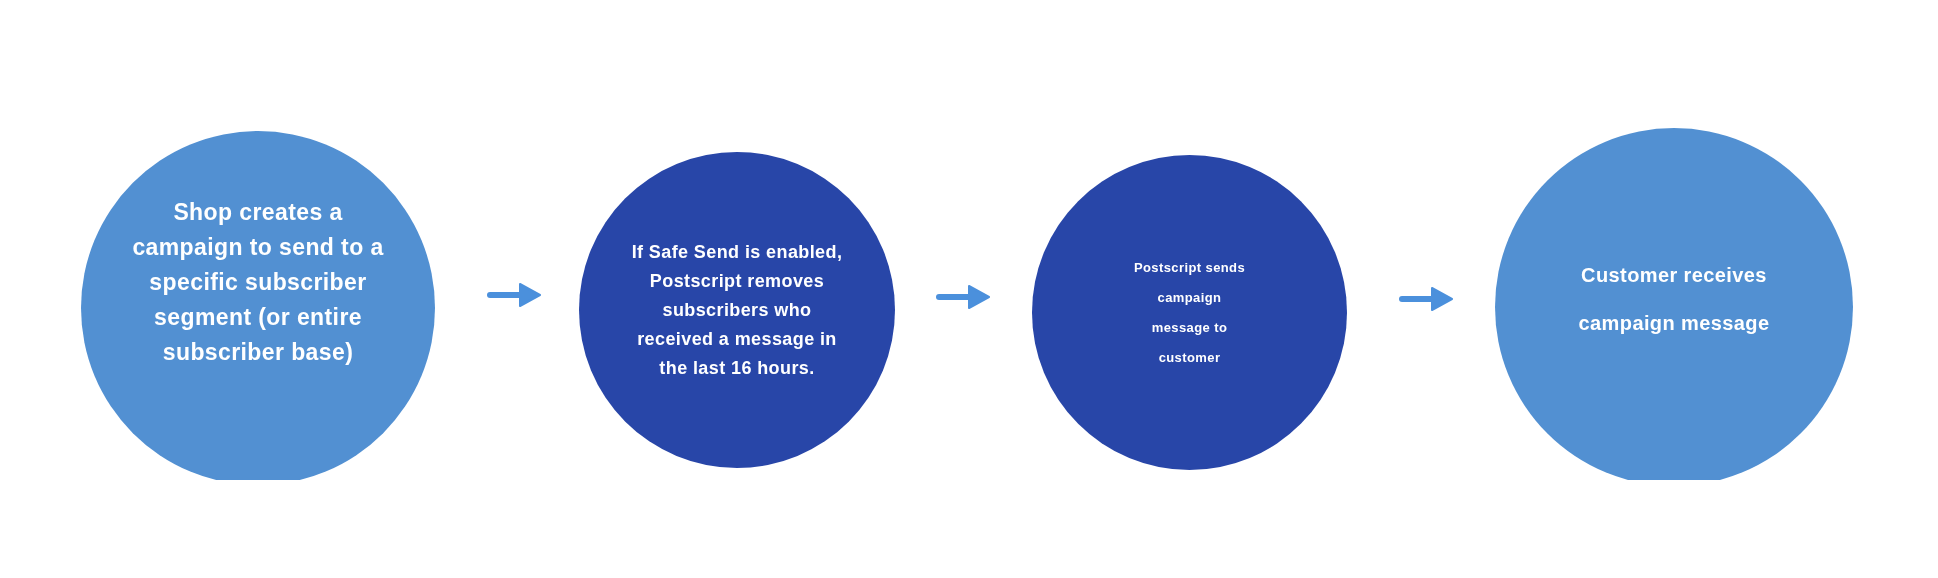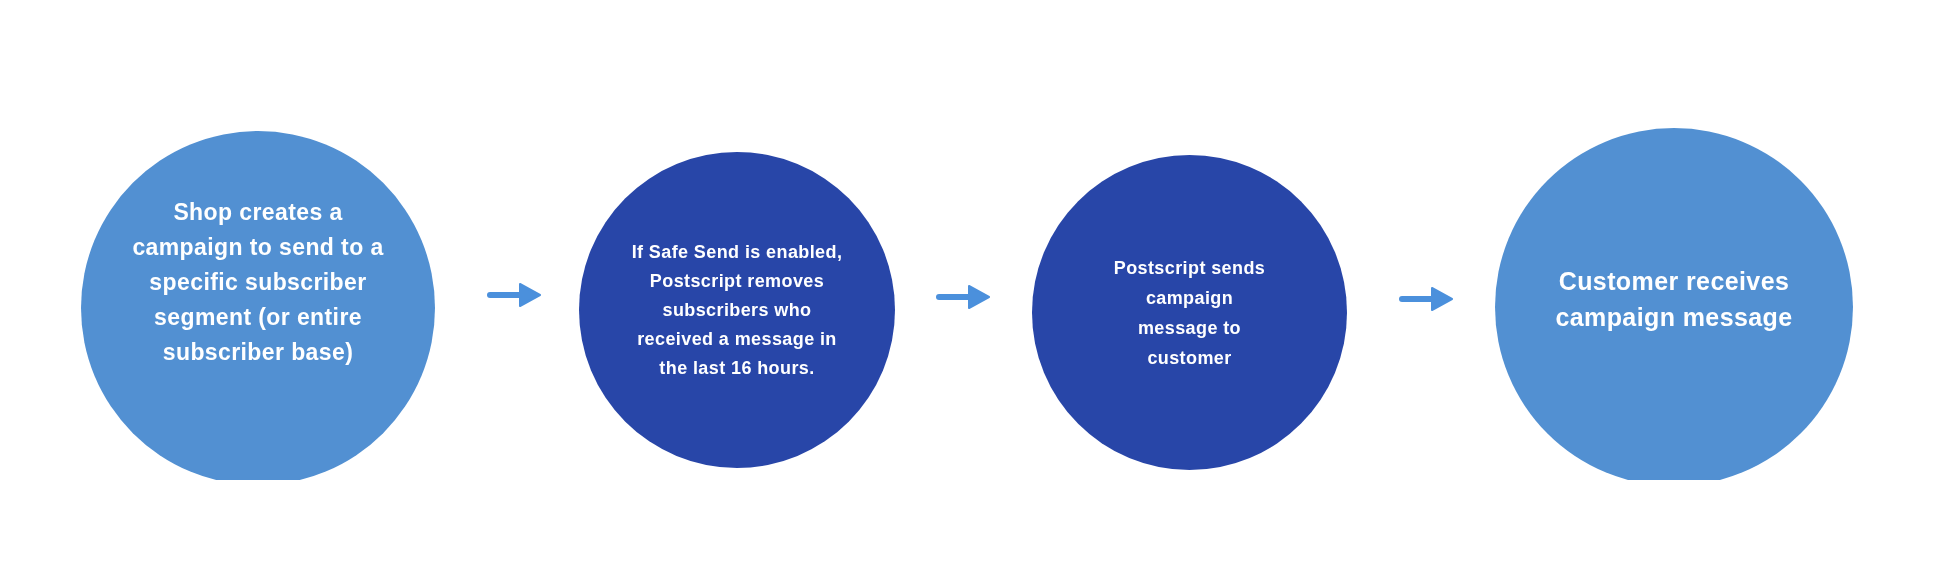"Postscript sends" .c3 .label { font-size: 18px -> 13px }
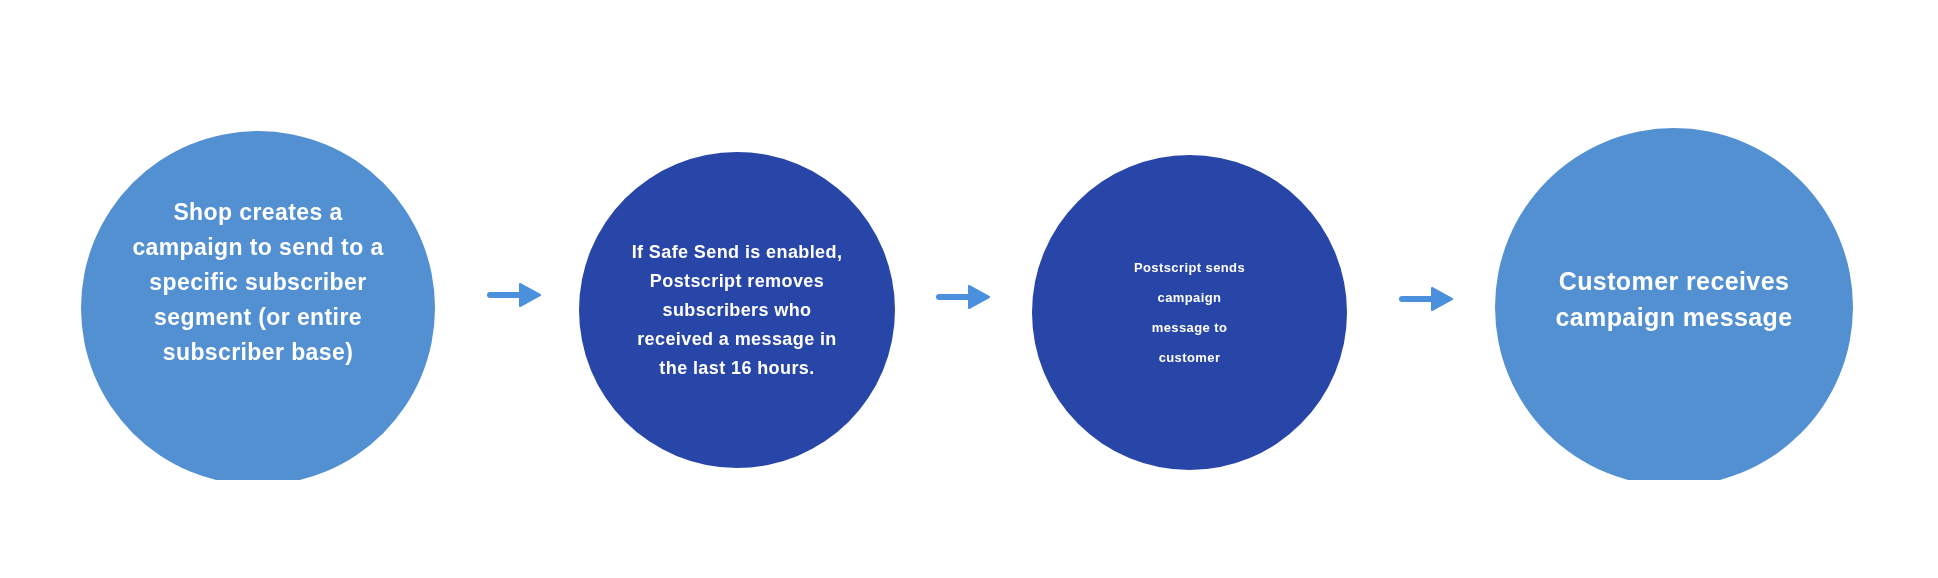"Customer receives" .c4 .label { font-size: 25px -> 20px; line-height: 36px -> 48px }
